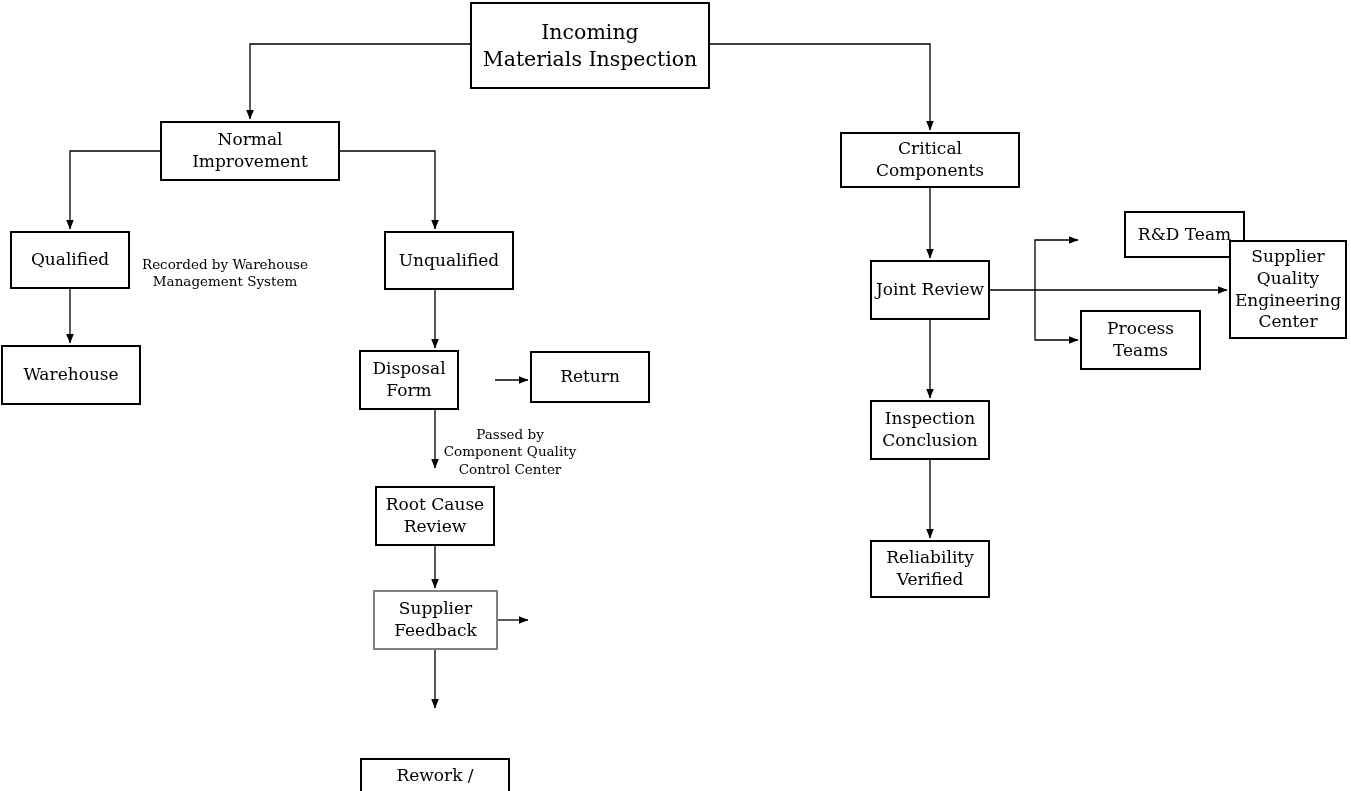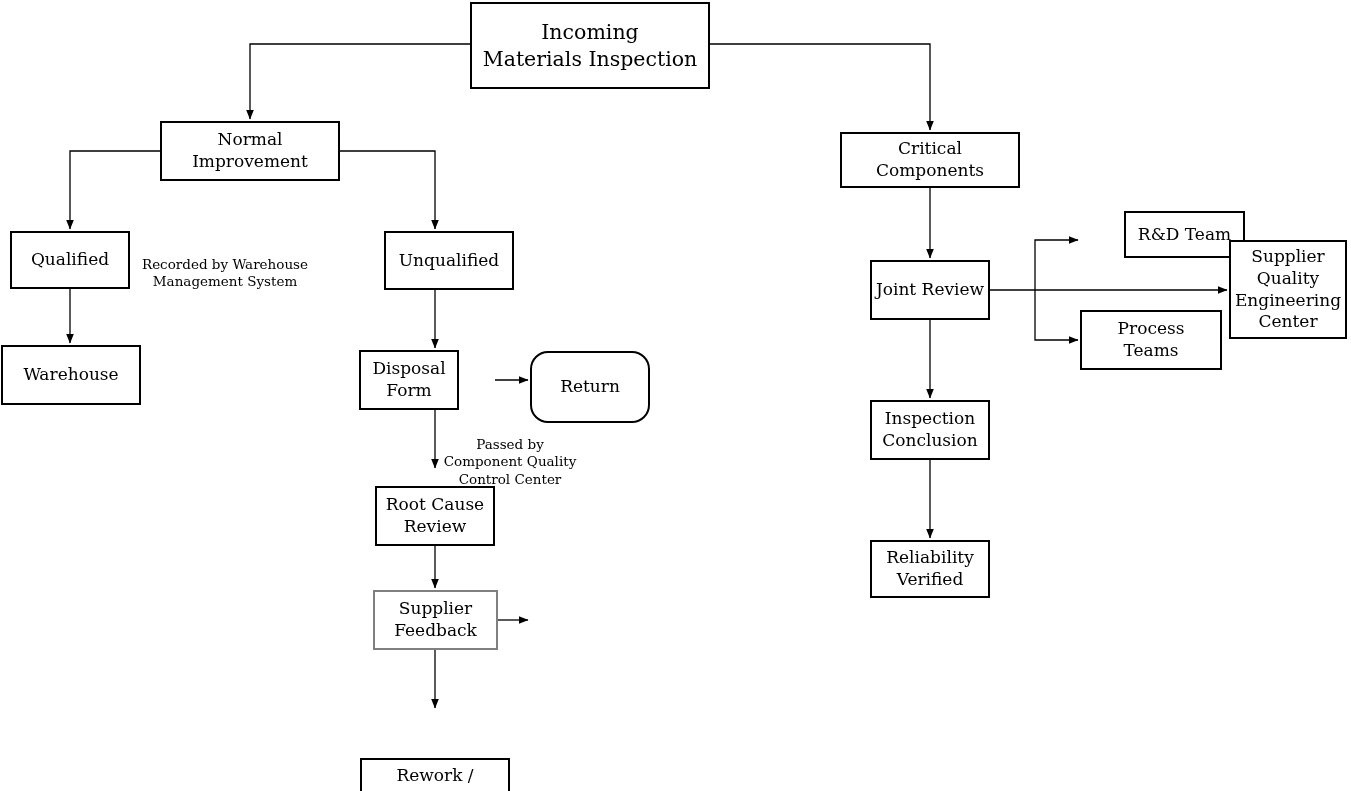"Process" div.node { width: 142px -> 121px }
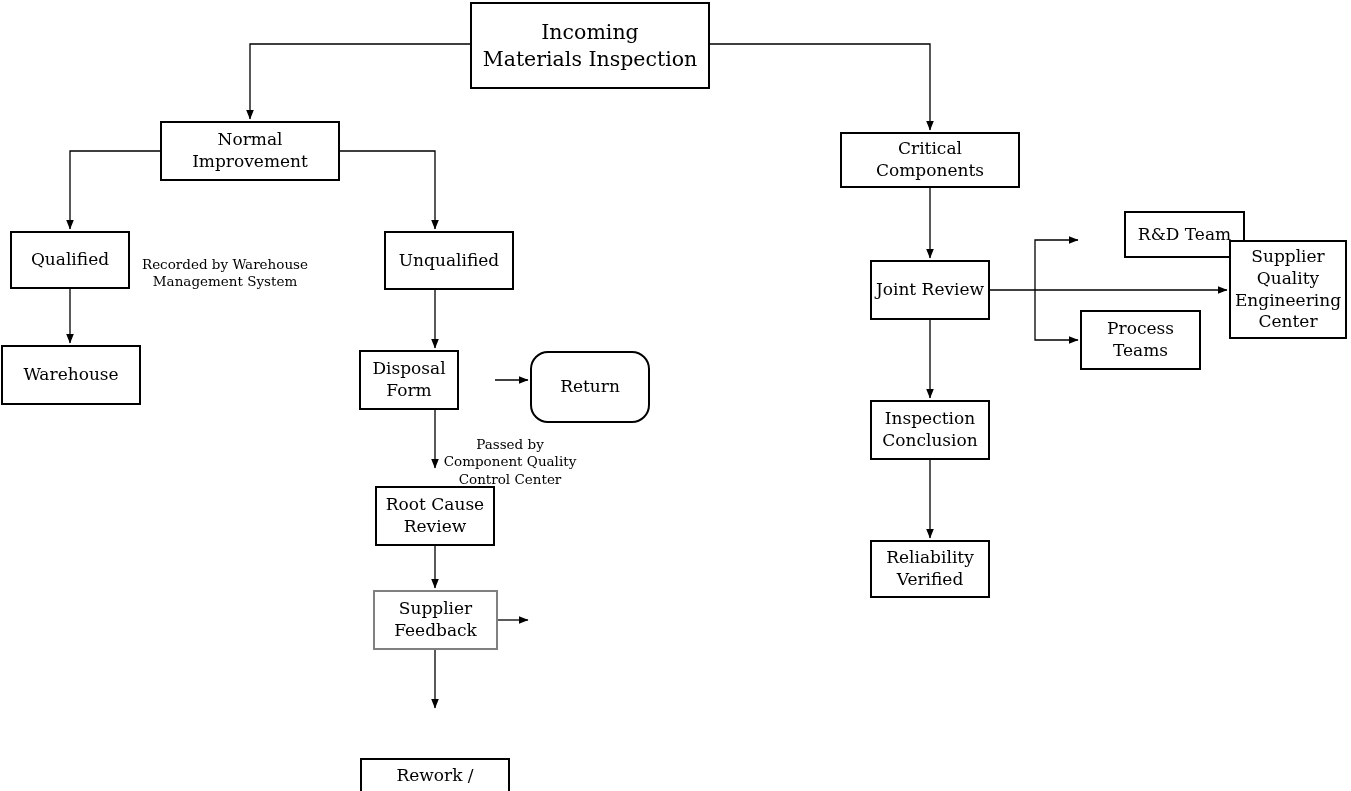"Return" div.node { border-radius: 18px -> none; height: 72px -> 52px }
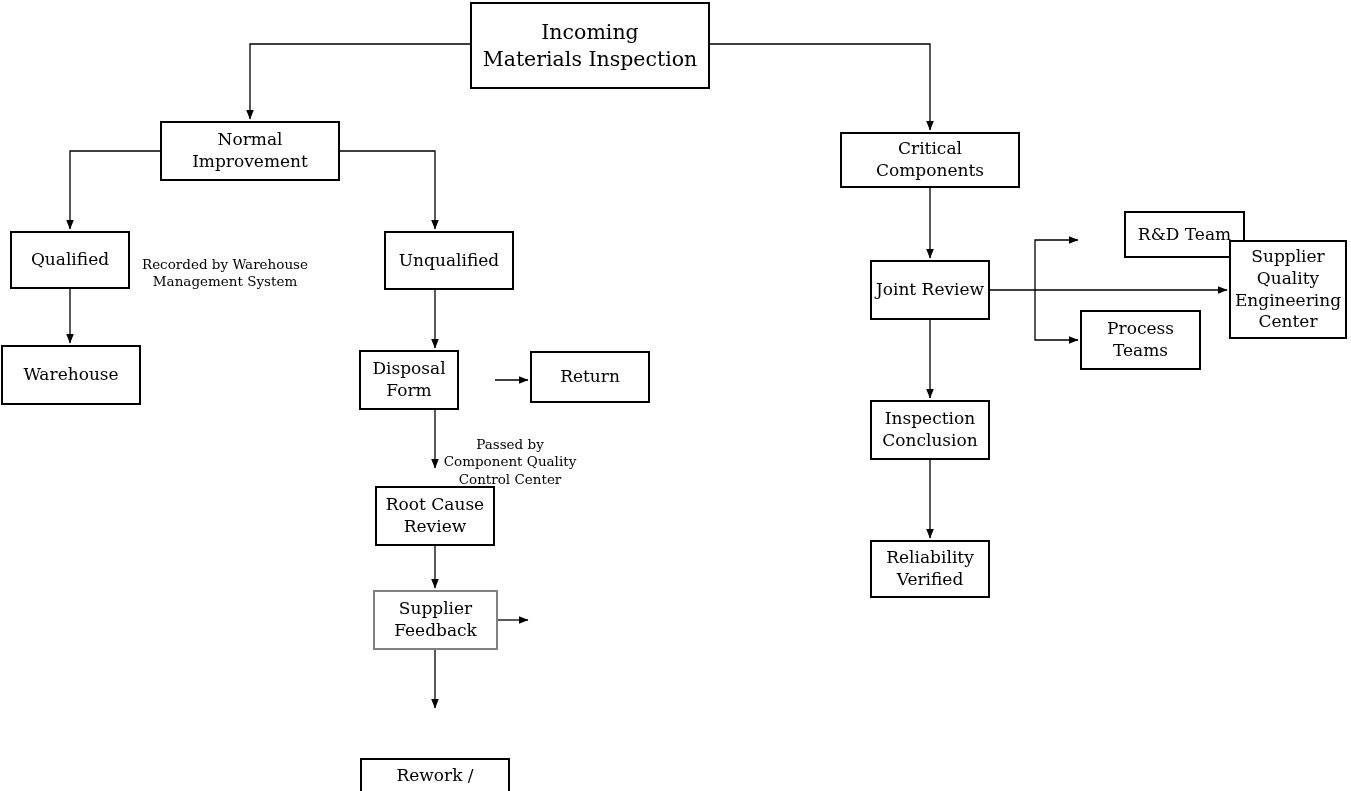"Passed by" div.annotation { top: 424px -> 414px }
